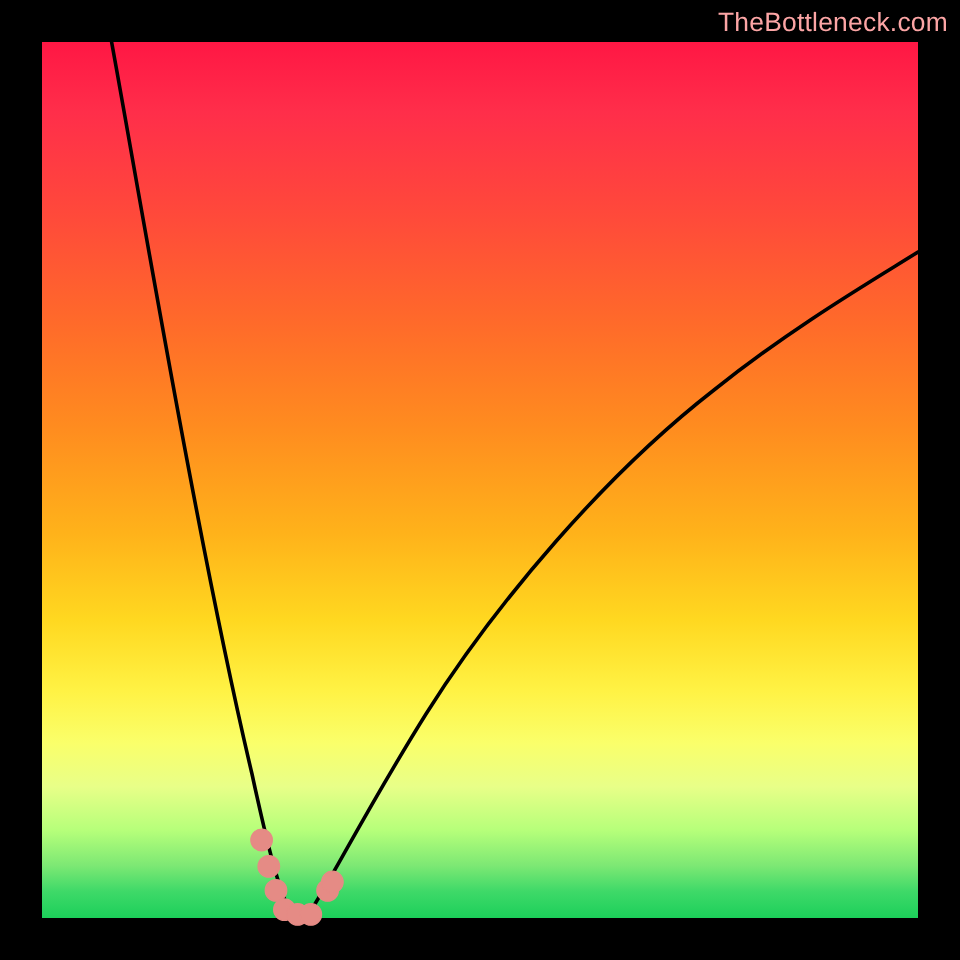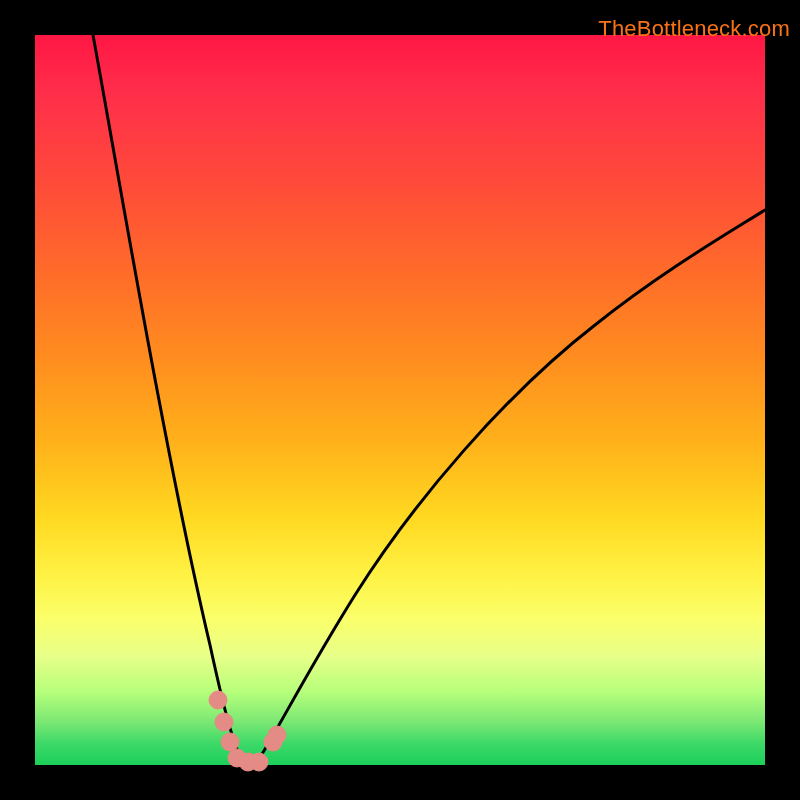"TheBottleneck.com" .watermark { color: #f97316 -> #fca5a5; top: 16px -> 6px }
